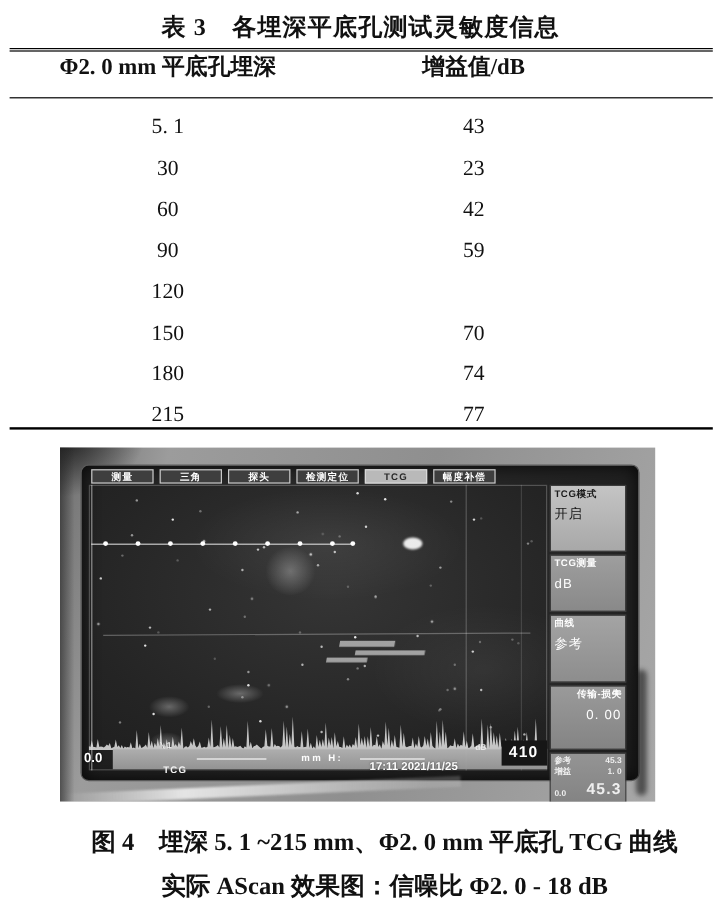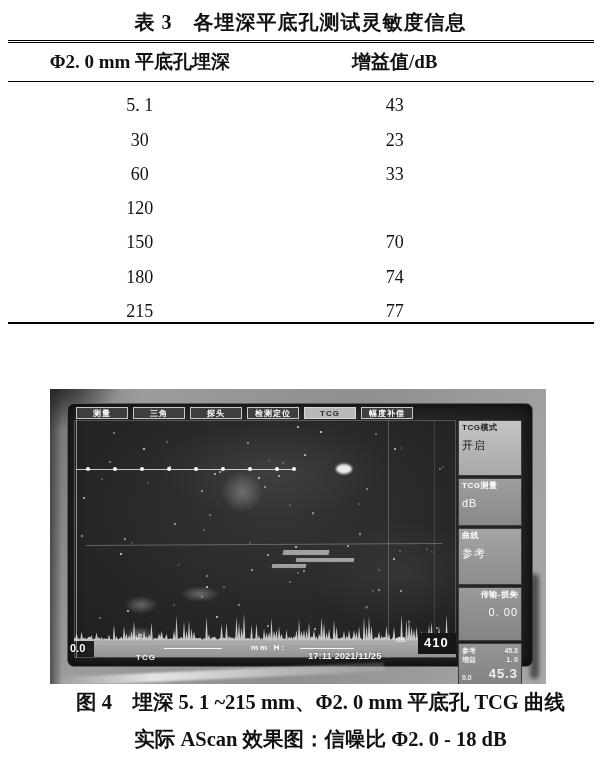"Φ2. 0 mm 平底孔埋深" .tbl-hrow { align-items: center -> flex-start }
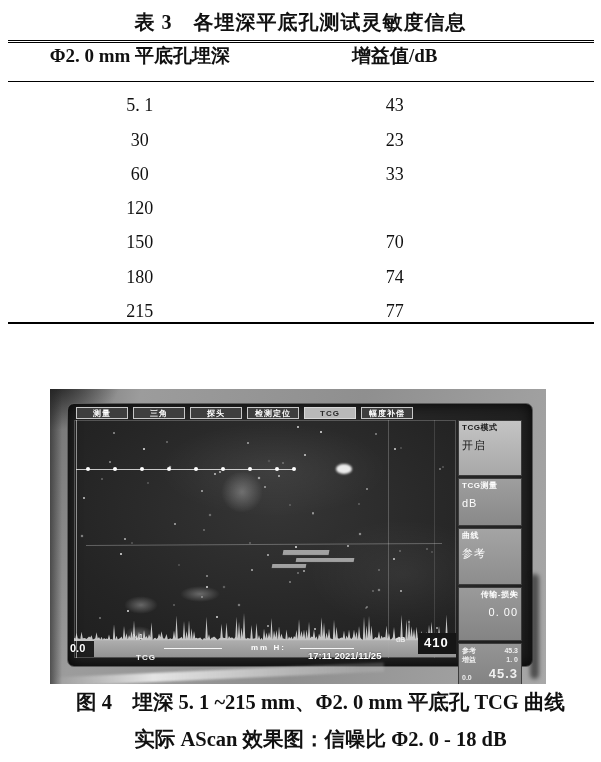"33" span.c2 { text: 33 -> 42 }
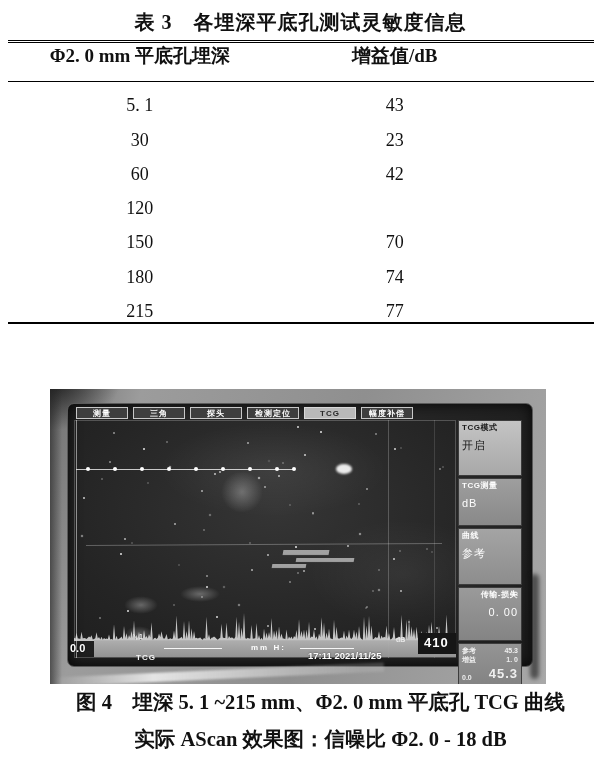"90" div.tbl-row { html: none -> <div> <span>90</span> <span>59</span> </div> }
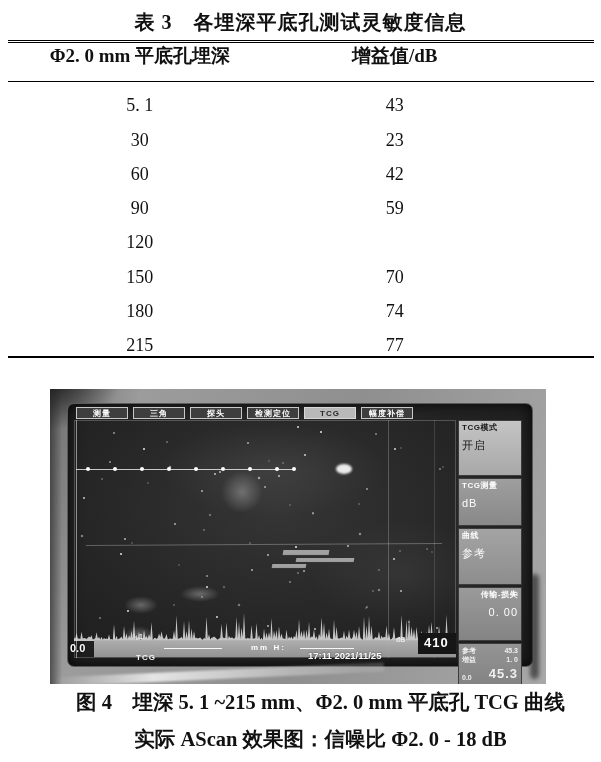"测量" .photo { margin-top: 16px -> none }
